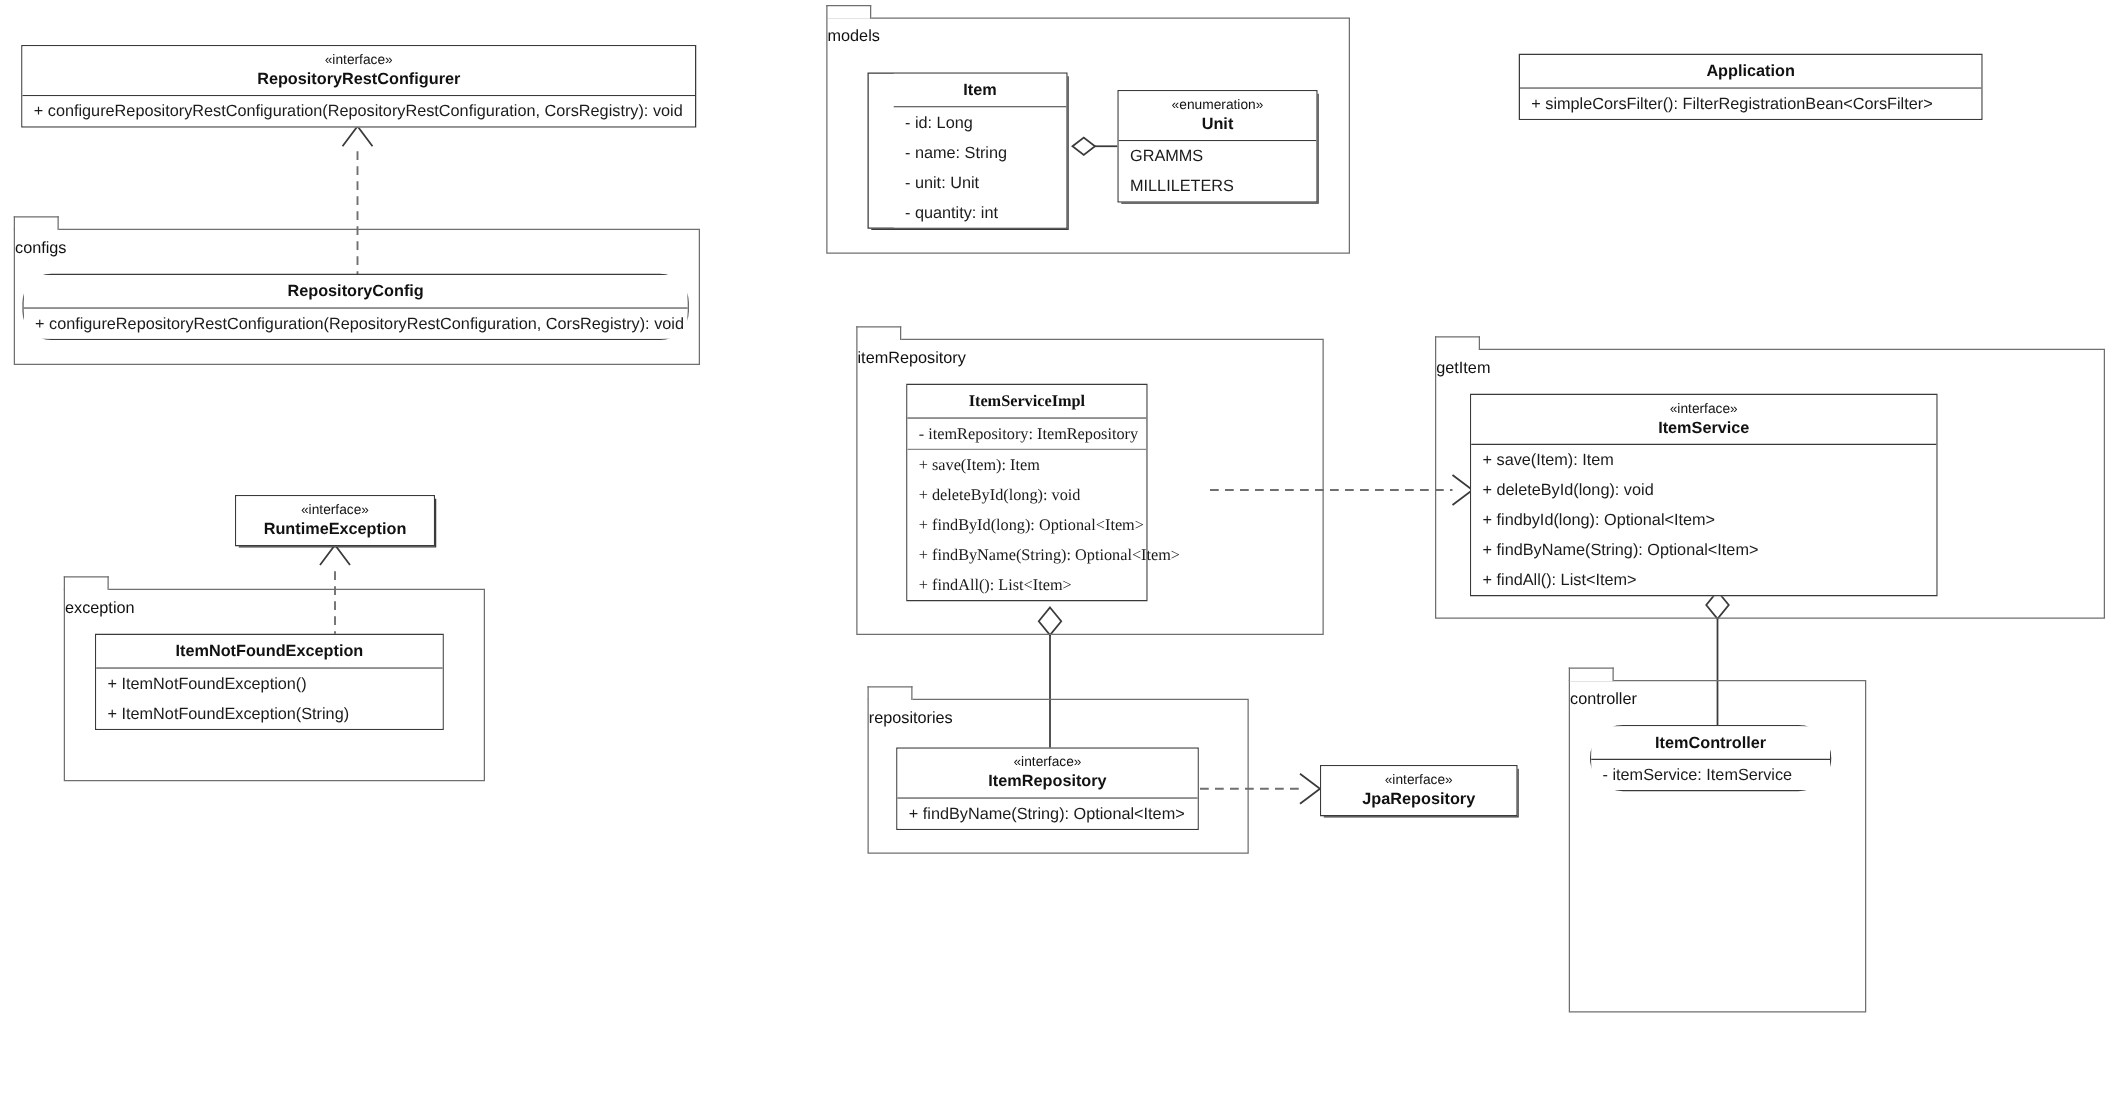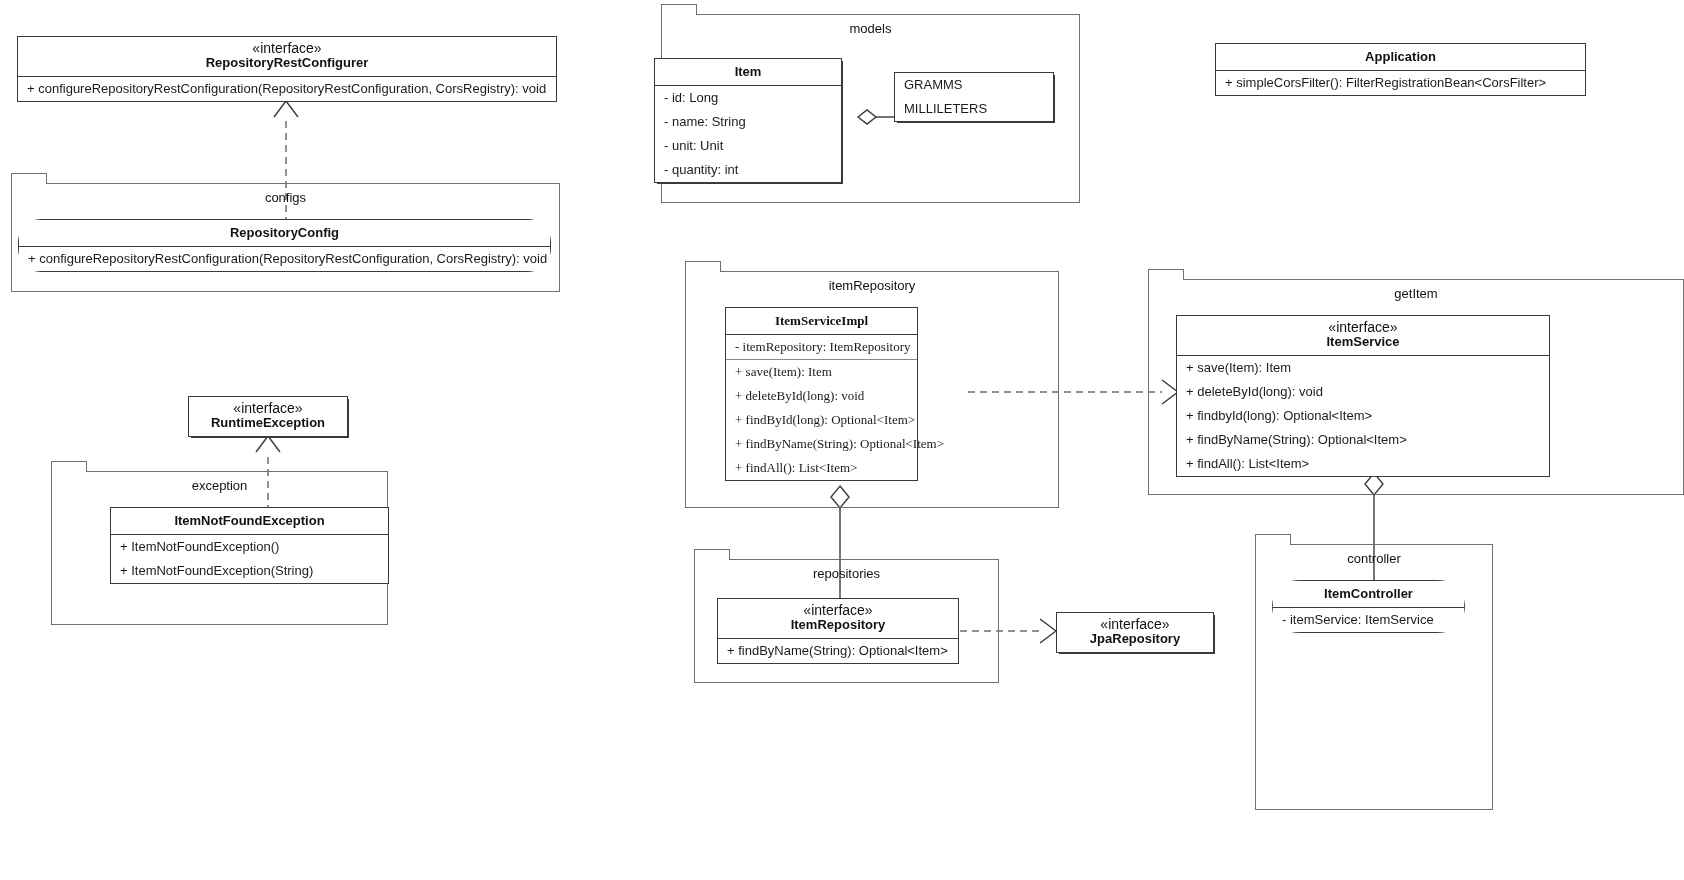"models" .pkg-title { text-align: center -> left }
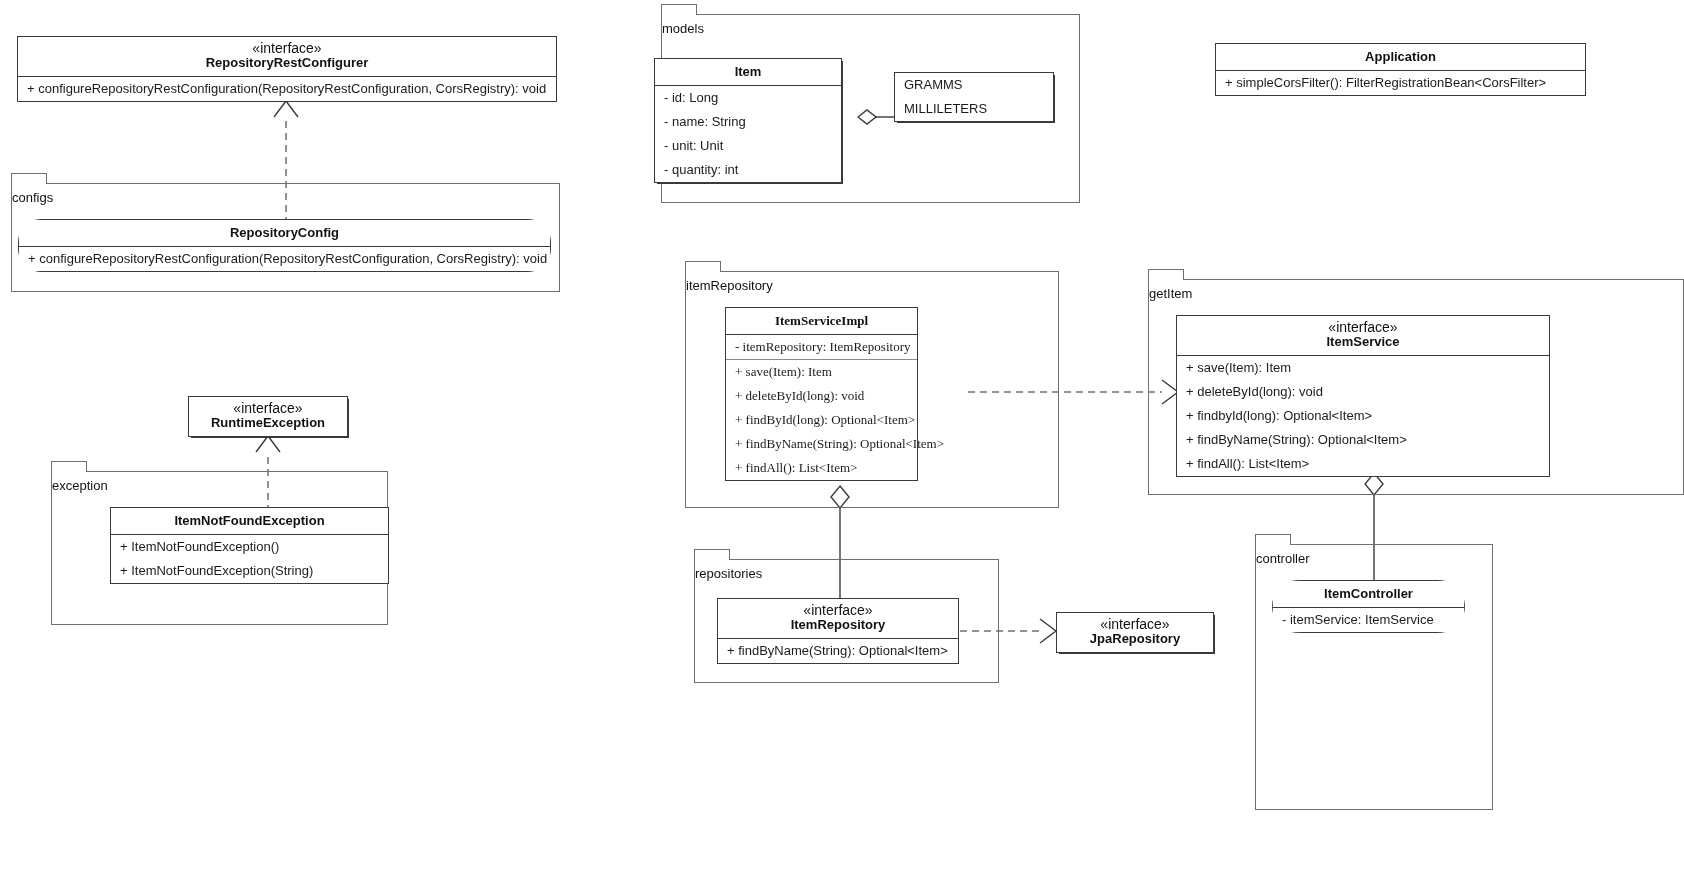"«interface»" .stereo { font-size: 14px -> 11px }
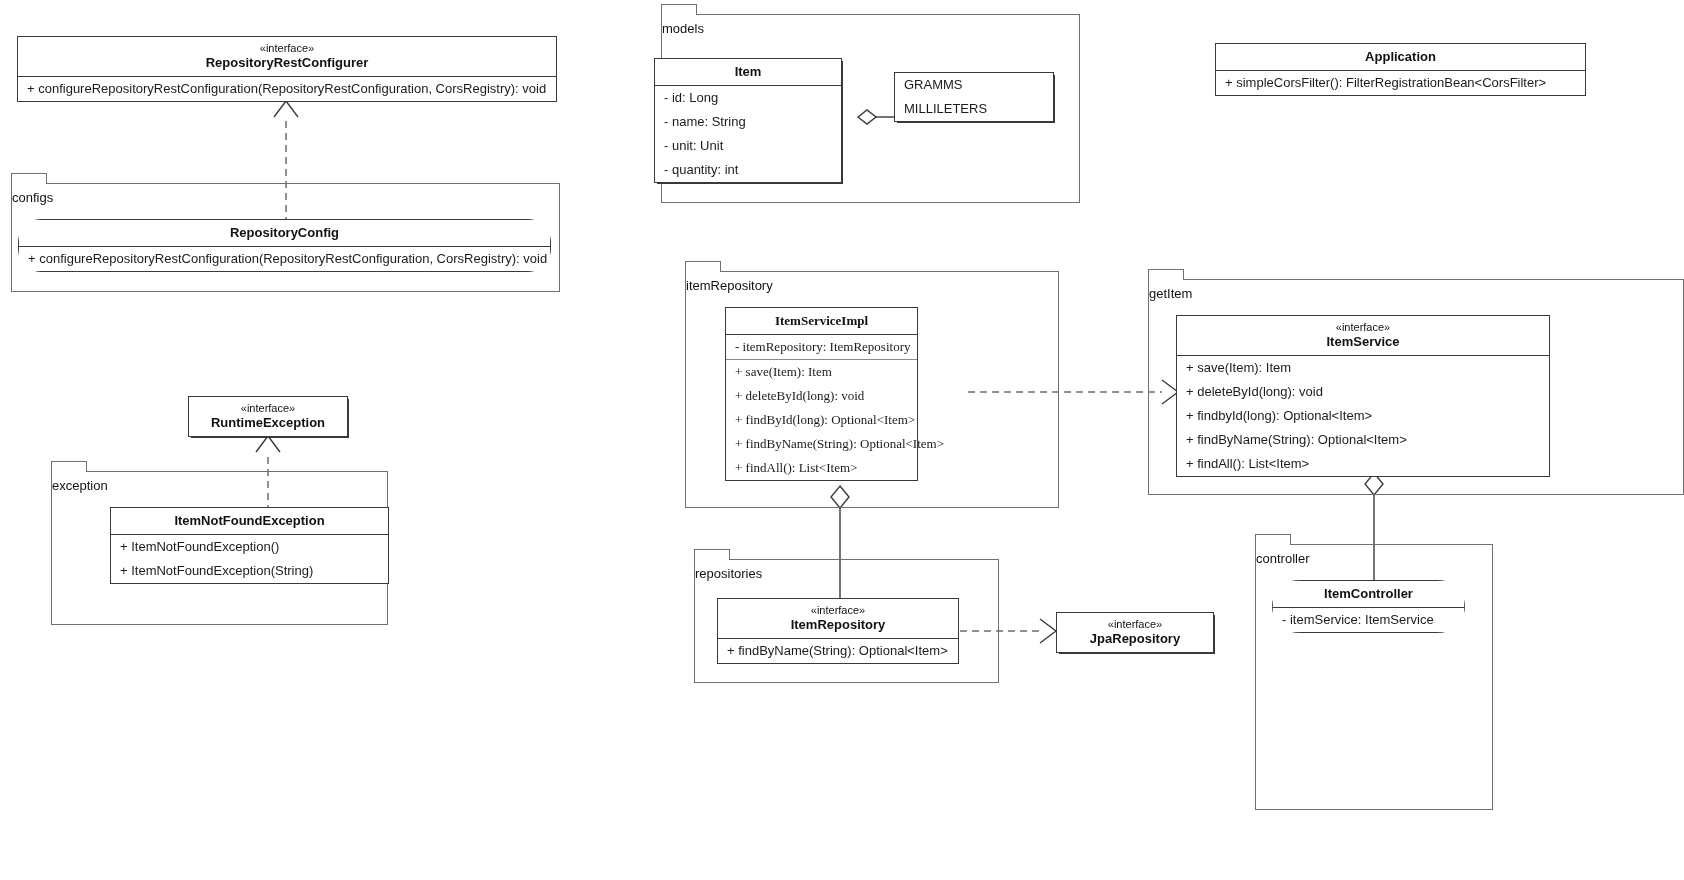"Item" div.cls { left: 654px -> 694px; padding-left: none -> 20px; width: 188px -> 160px }
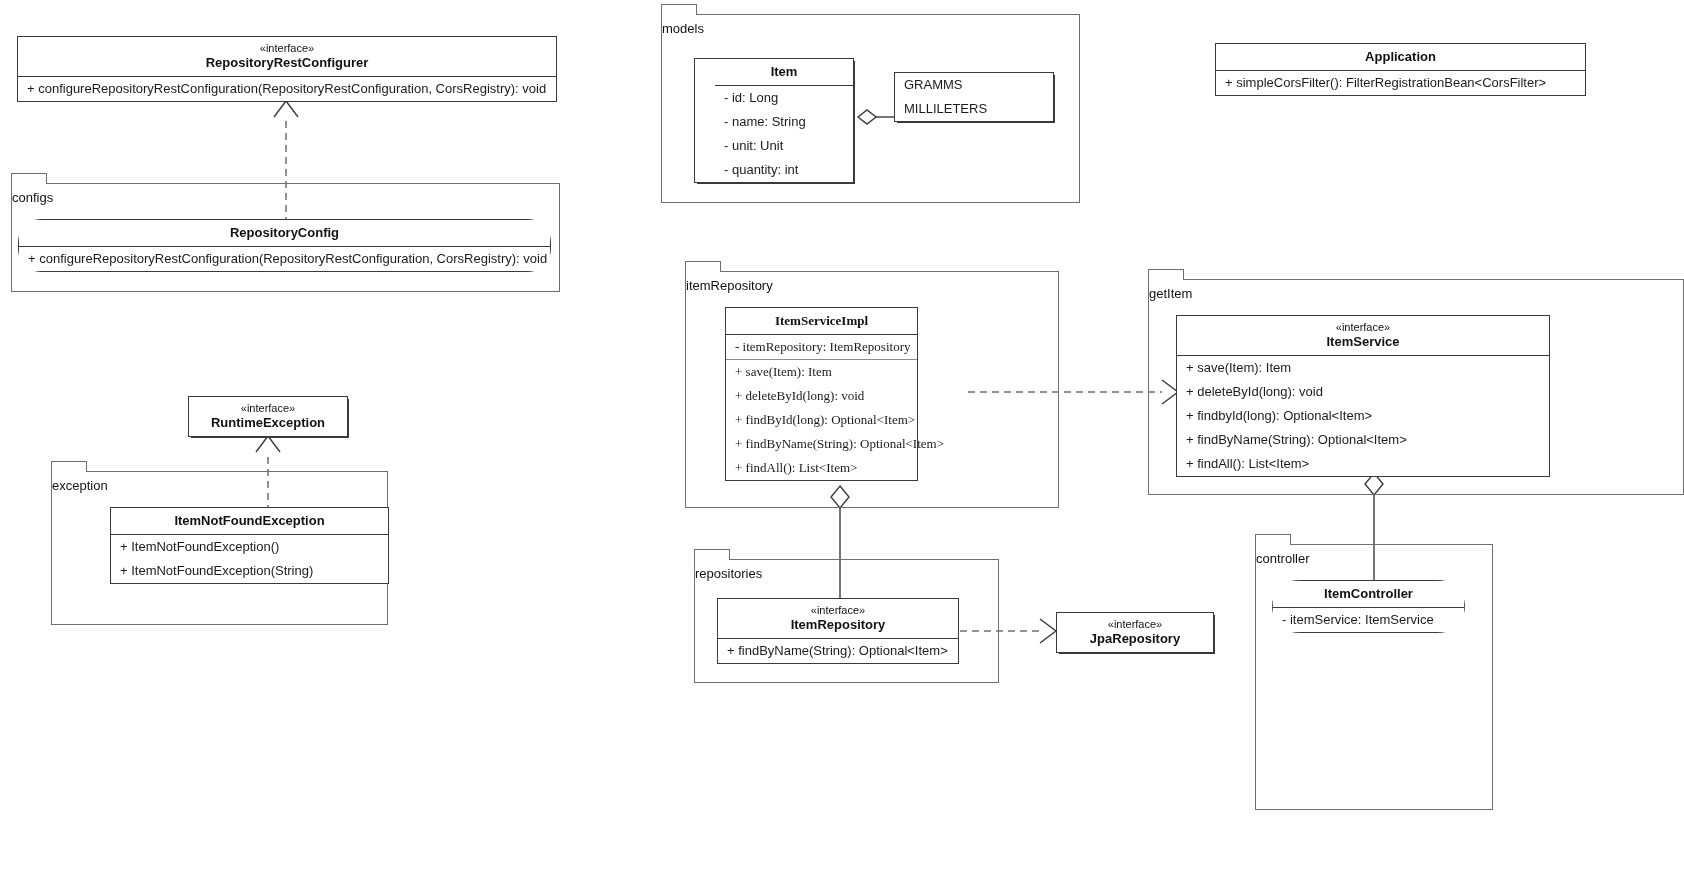"«enumeration»" div.cls-head { html: none -> <div> <span>«enumeration»</span> <span>Unit</span> </div> }
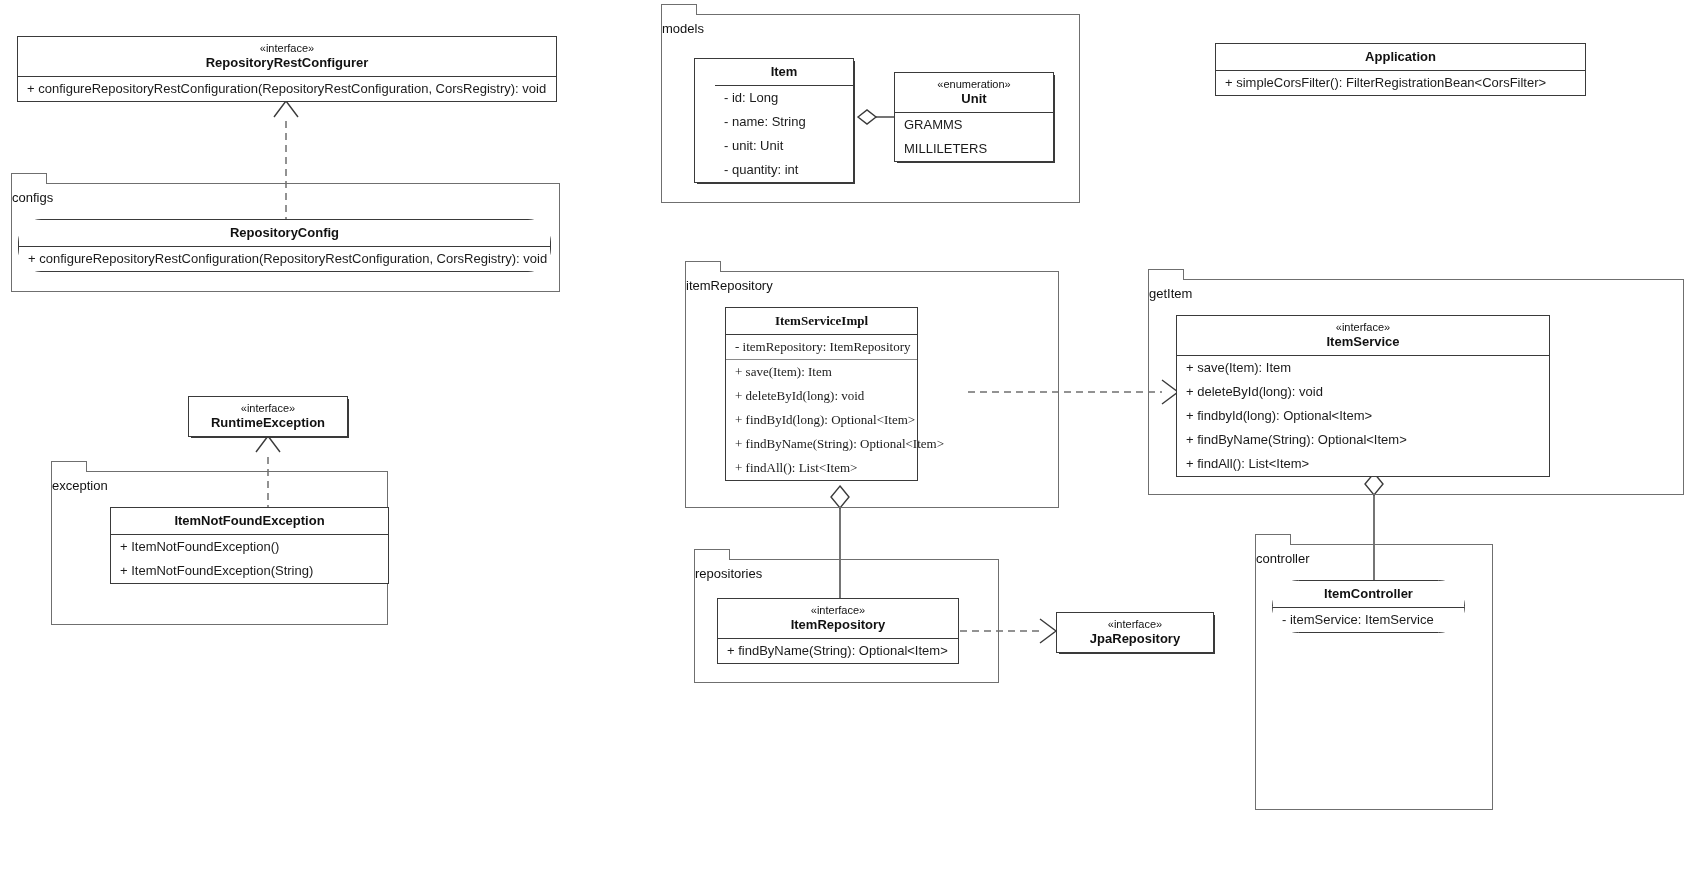"ItemNotFoundException" div.cls { margin-left: 34px -> none }
